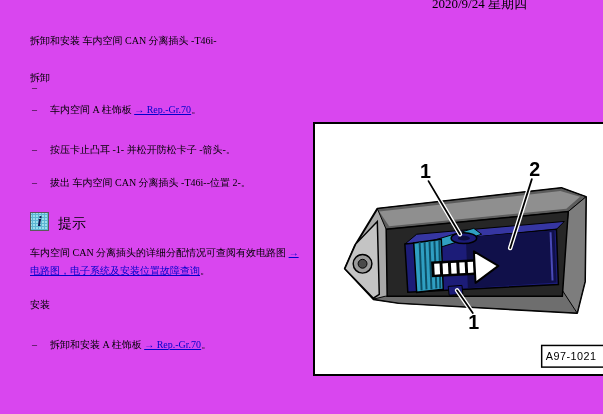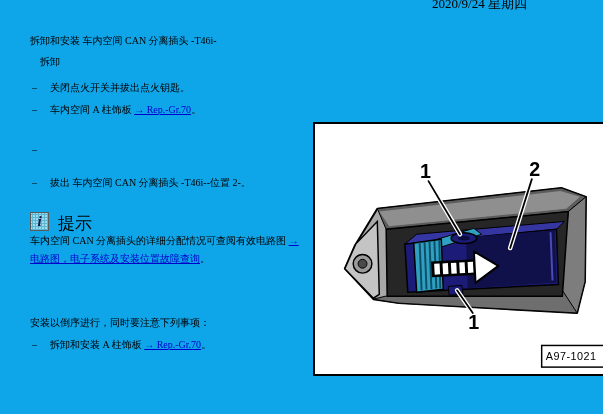"2020/9/24 星期四" .page { background: #0ea5e9 -> #d946ef }
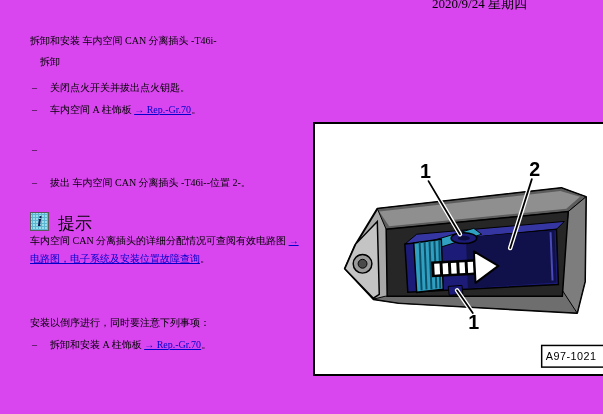"拆卸" .sec-removal { margin-left: 10px -> none; top: 54px -> 70px }
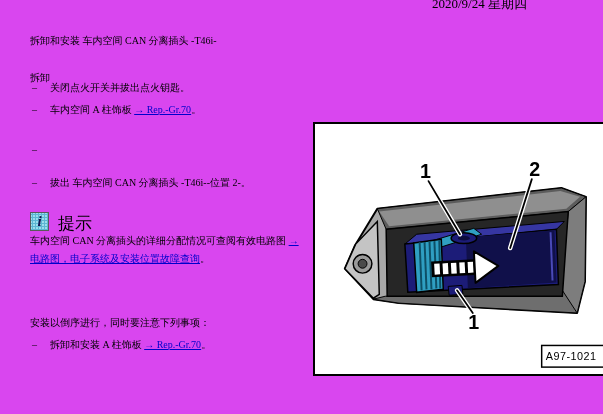"关闭点火开关并拔出点火钥匙。" span { html: <span>关闭点火开关并拔出点火钥匙。</span> -> none }
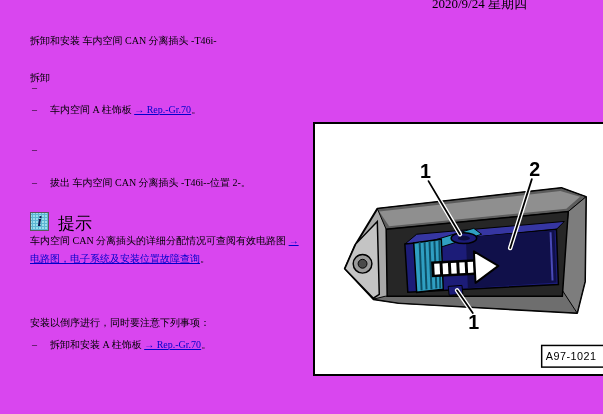"按压卡止凸耳 -1- 并松开防松卡子 -箭头-。" span { html: none -> <span>按压卡止凸耳 -1- 并松开防松卡子 -箭头-。</span> }
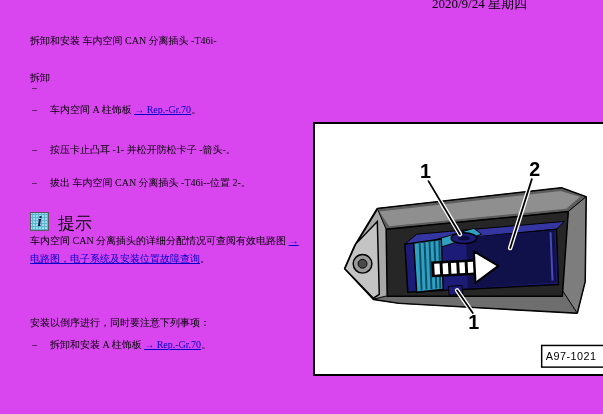"提示" .note-label { font-size: 17px -> 14px }
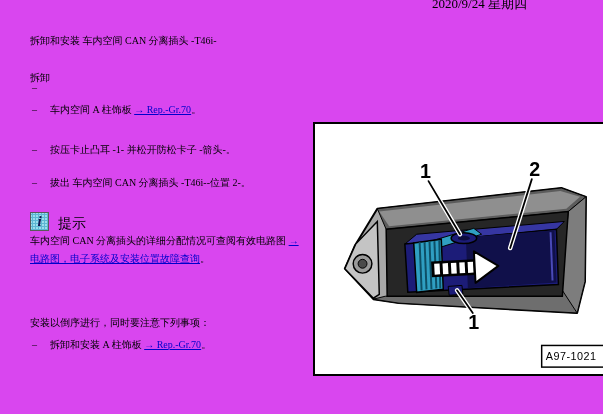"车内空间 CAN 分离插头的详细分配情况可查阅有效电路图 →" .note-text { top: 232px -> 244px }
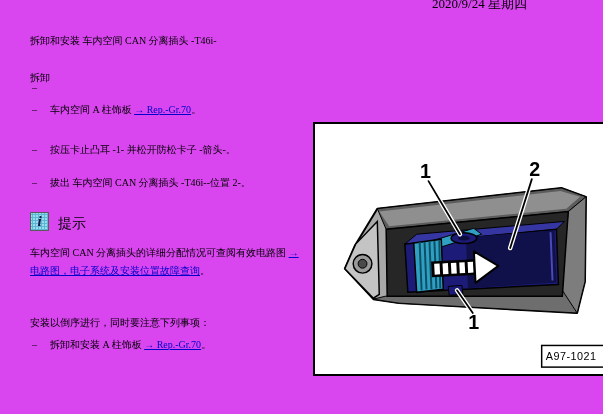"安装" div.block { html: none -> <div>安装</div> }
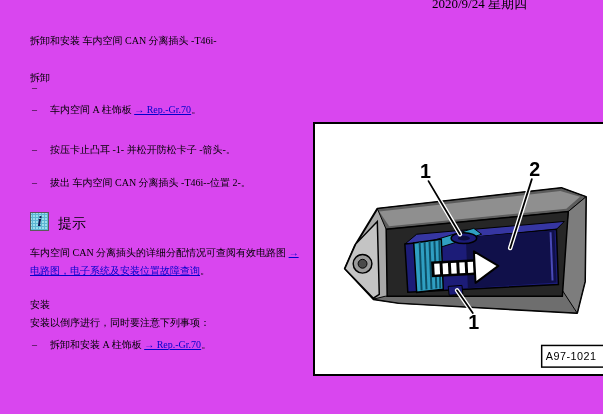"安装以倒序进行，同时要注意下列事项：" div.block { html: <div>安装以倒序进行，同时要注意下列事项：</div> -> none }
